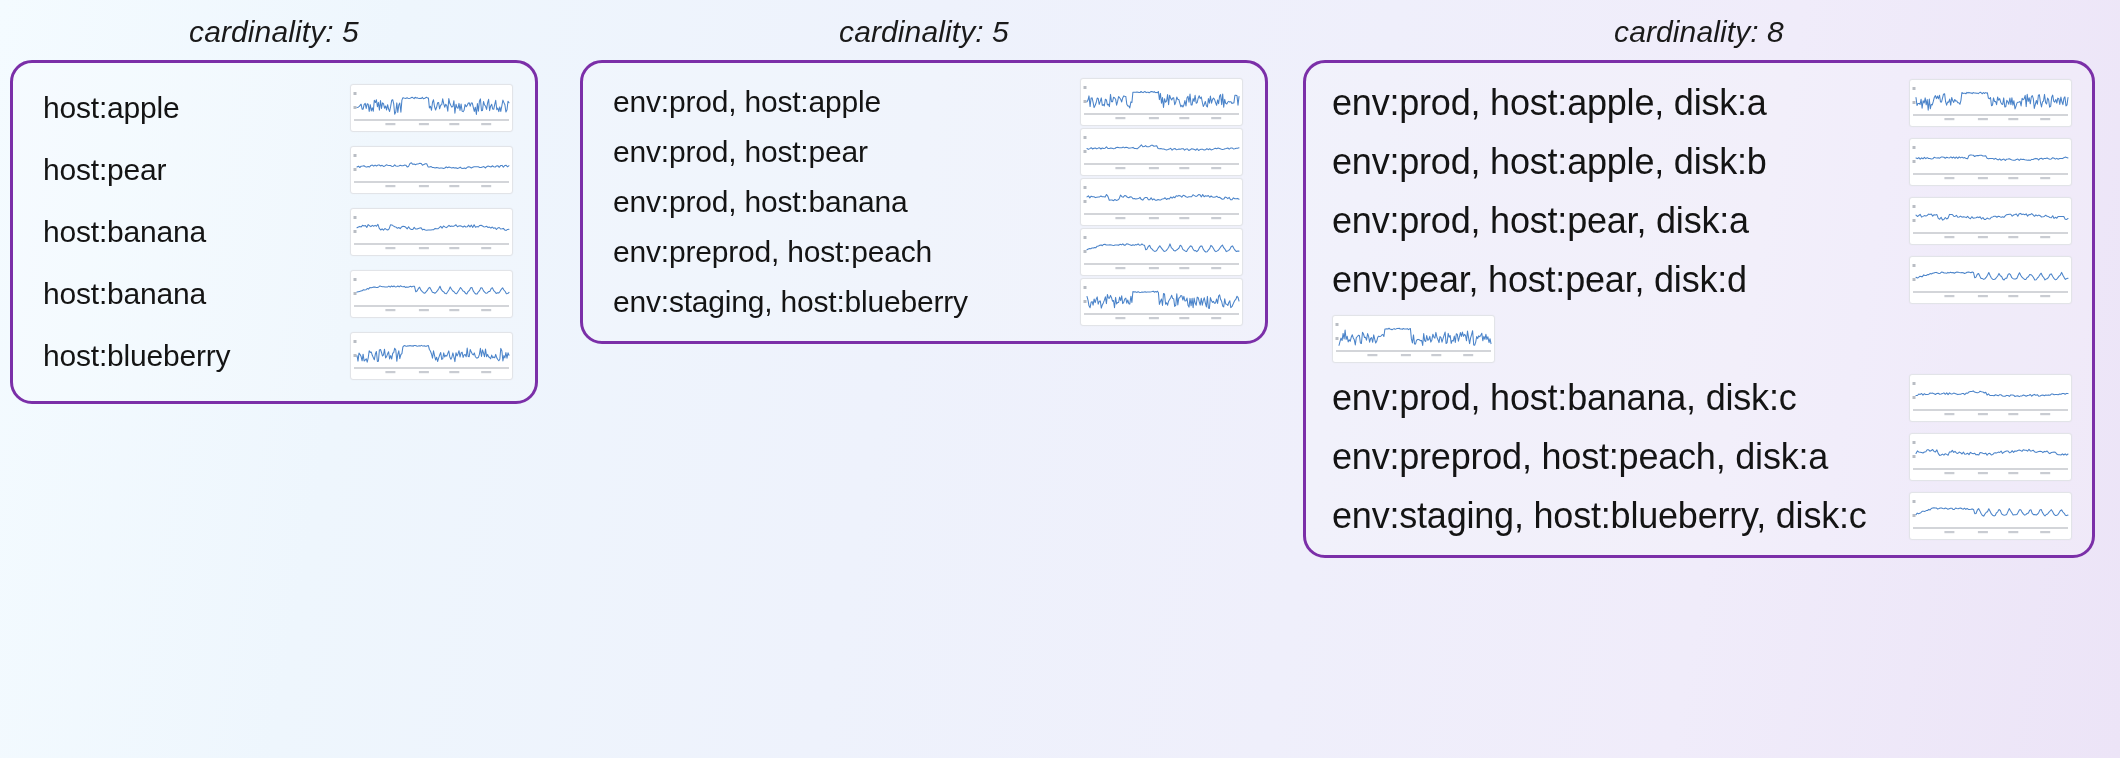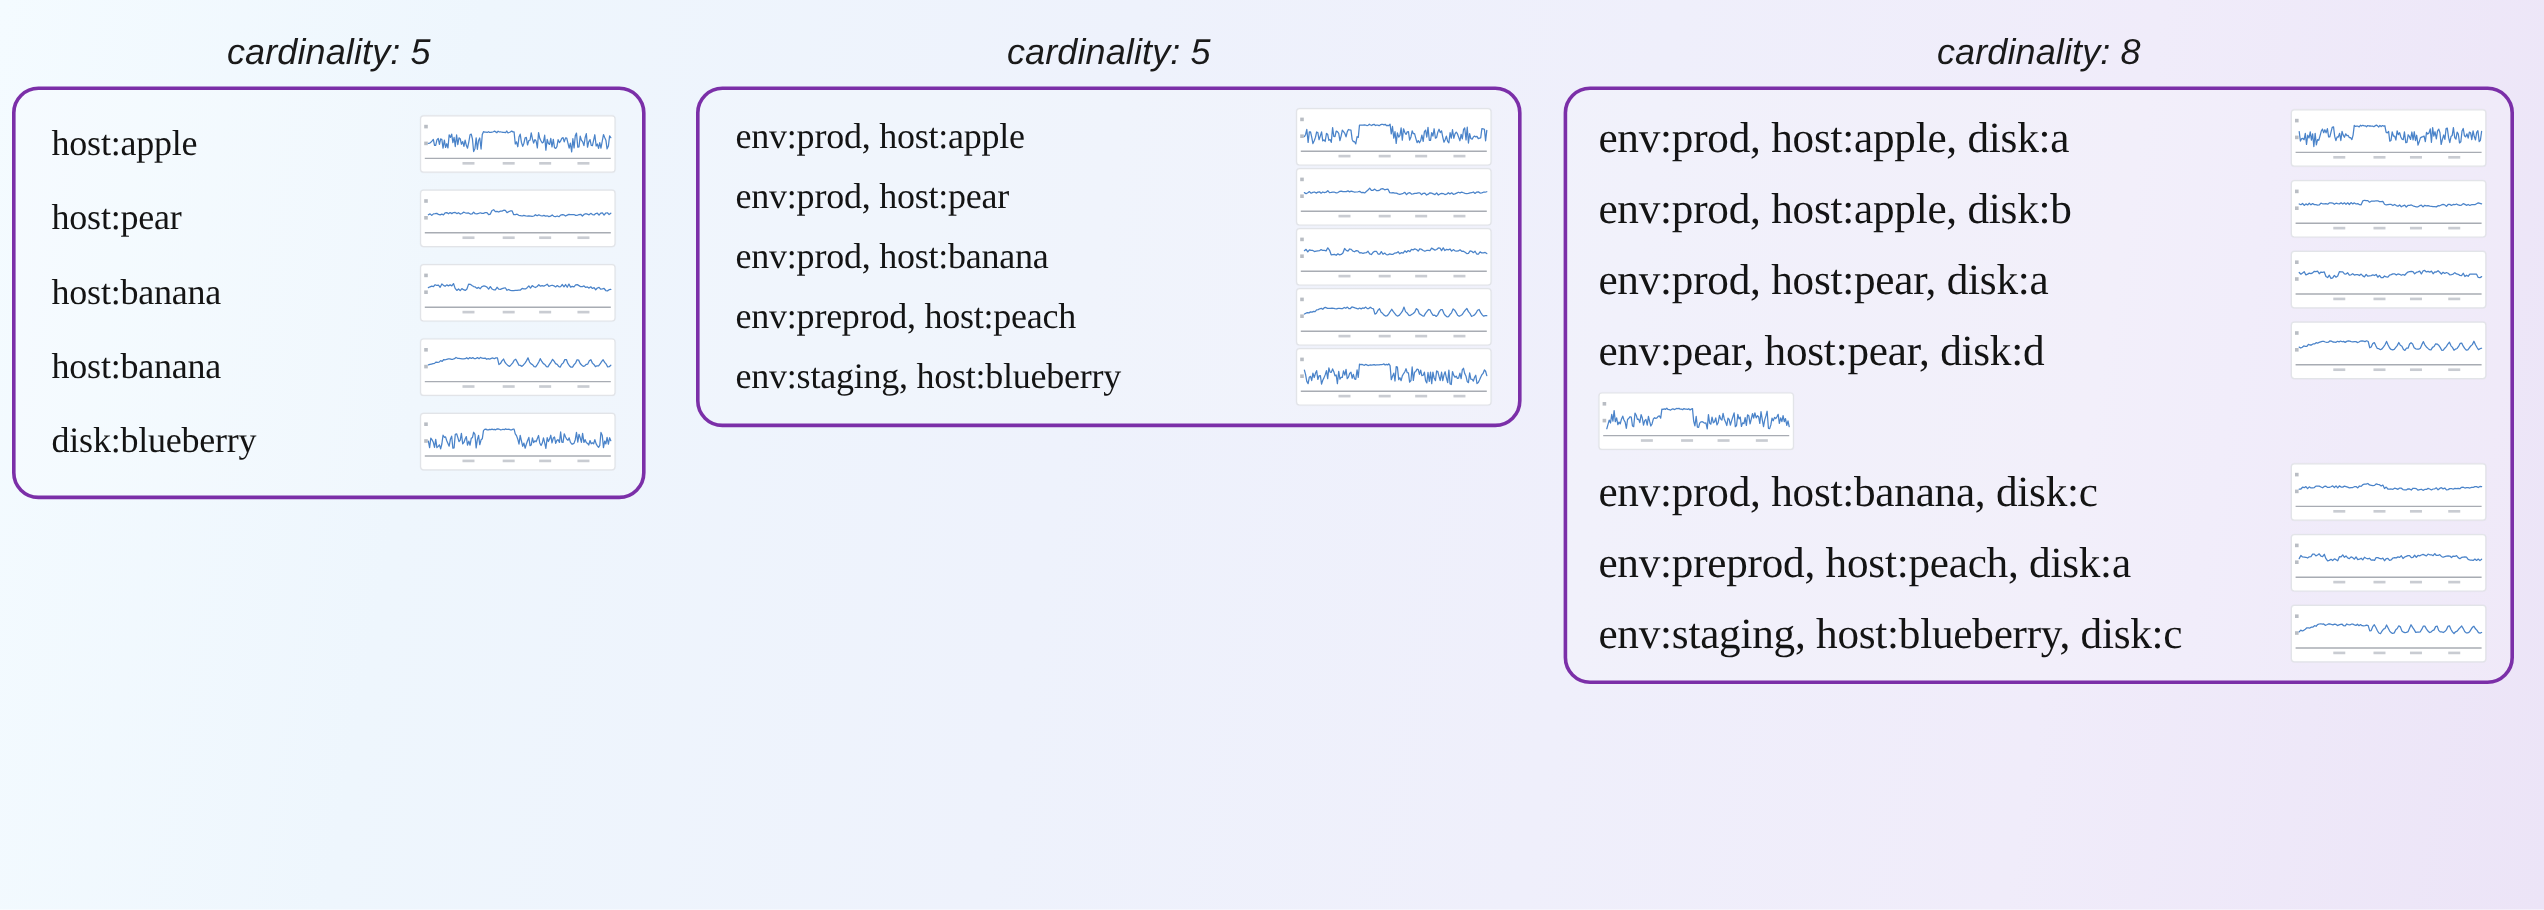"cardinality: 5" .panel-wrap { top: 16px -> 4px }
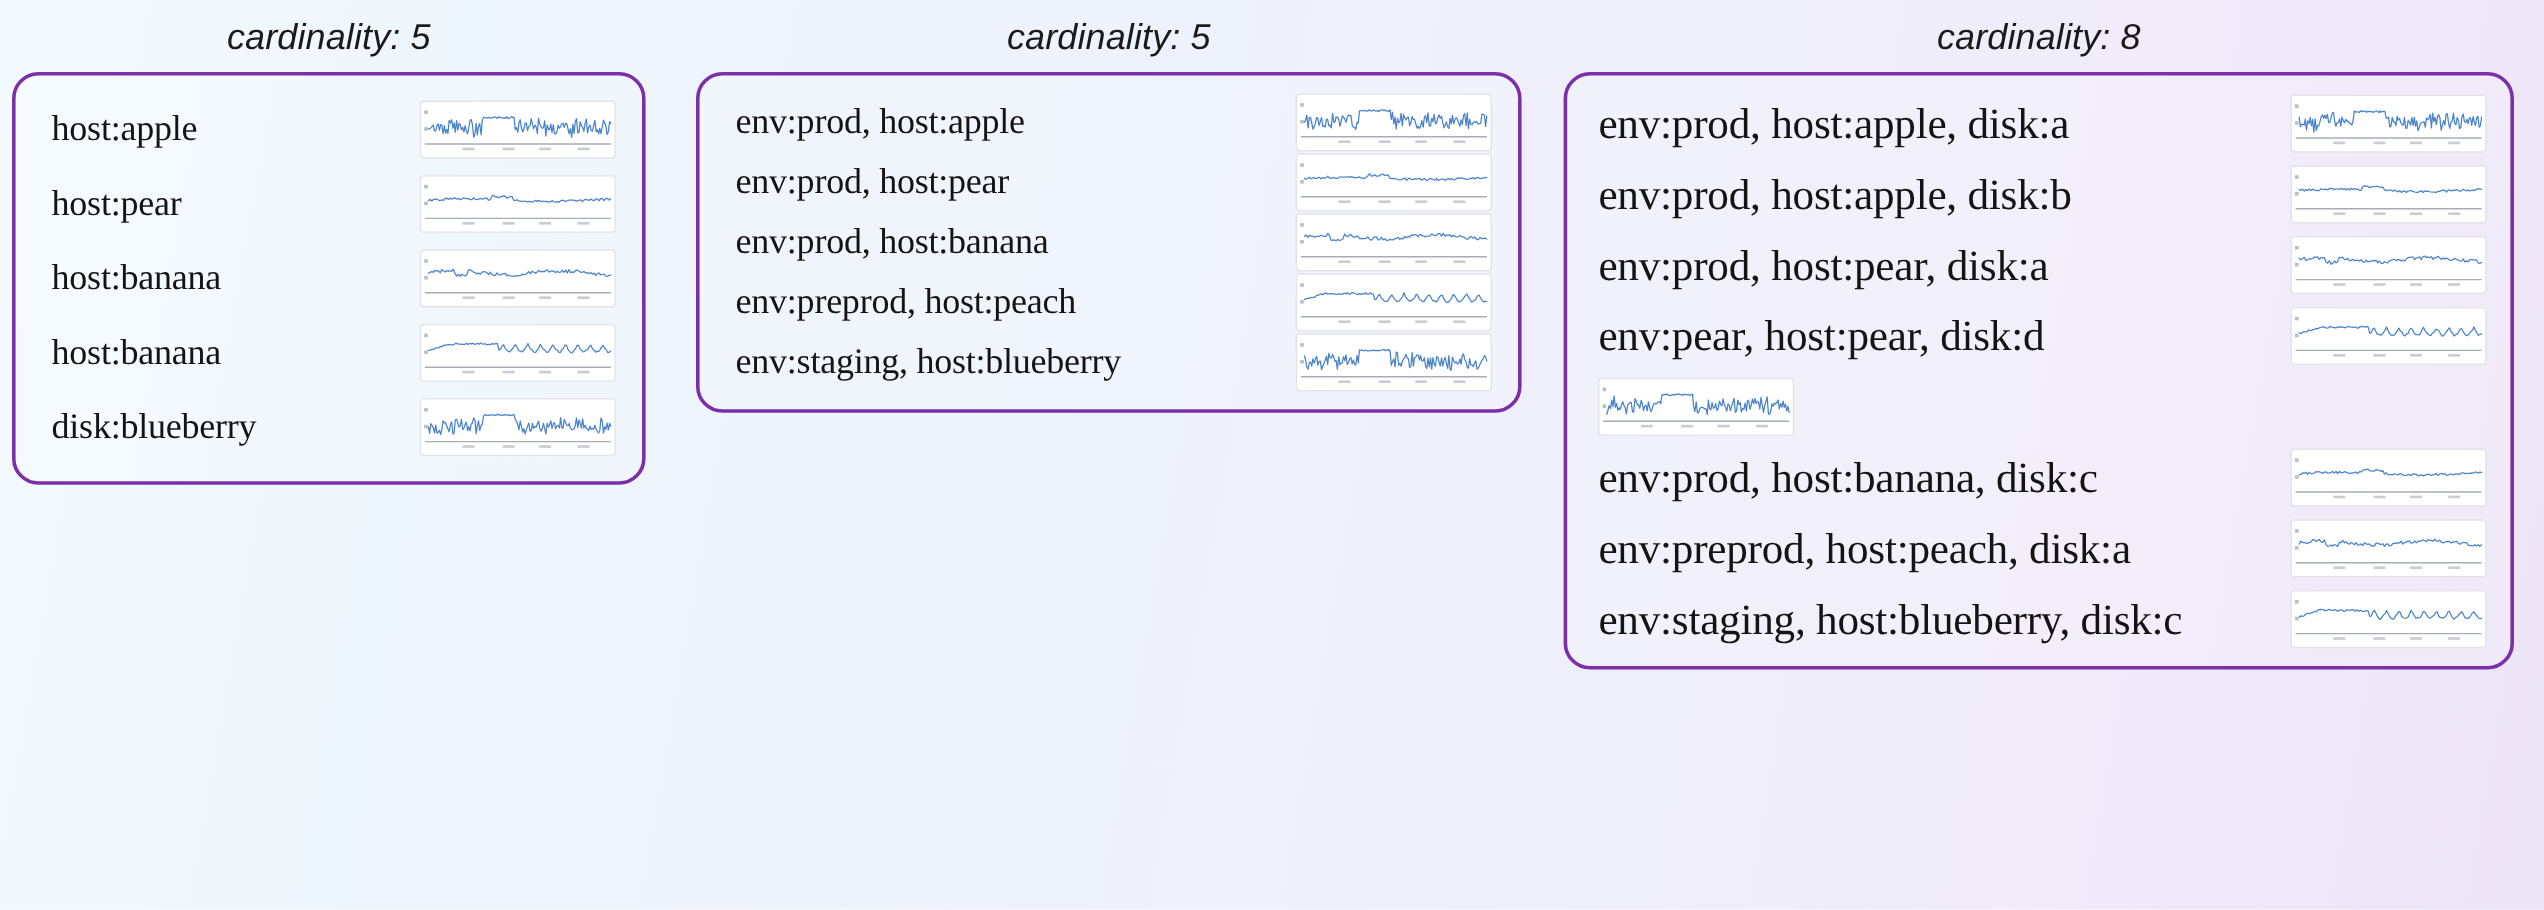"host:apple" .panel { font-family: Liberation Serif, serif -> none }
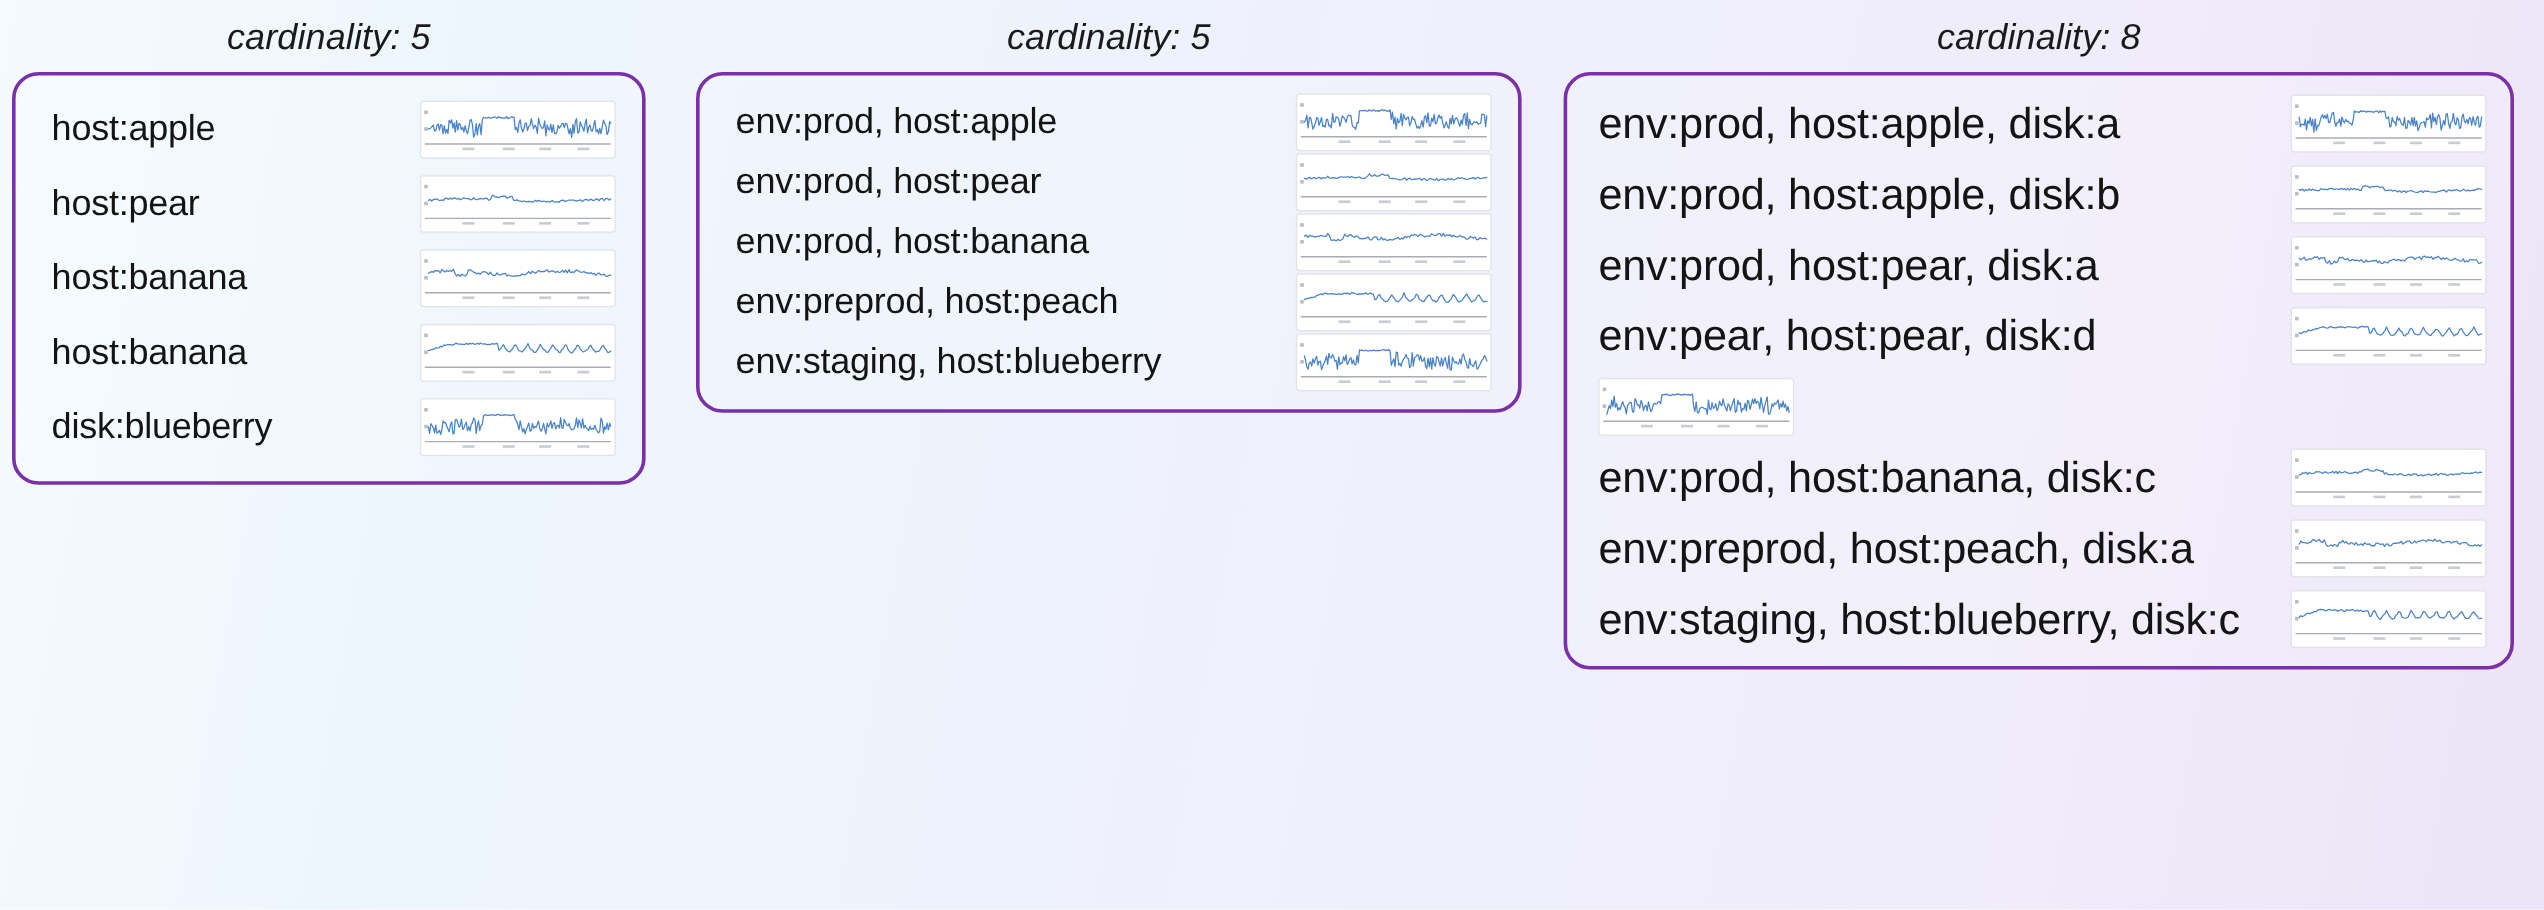"disk:blueberry" div.row-label { text: disk:blueberry -> host:blueberry }
